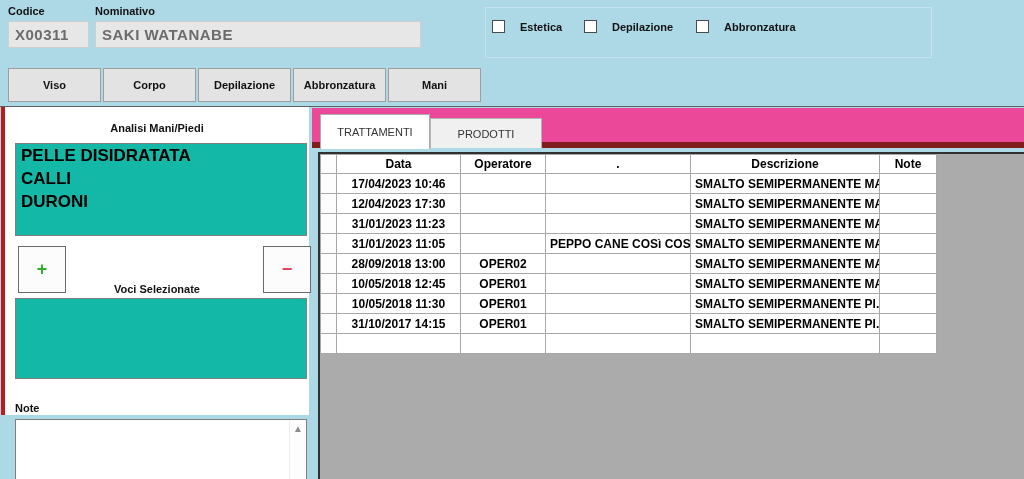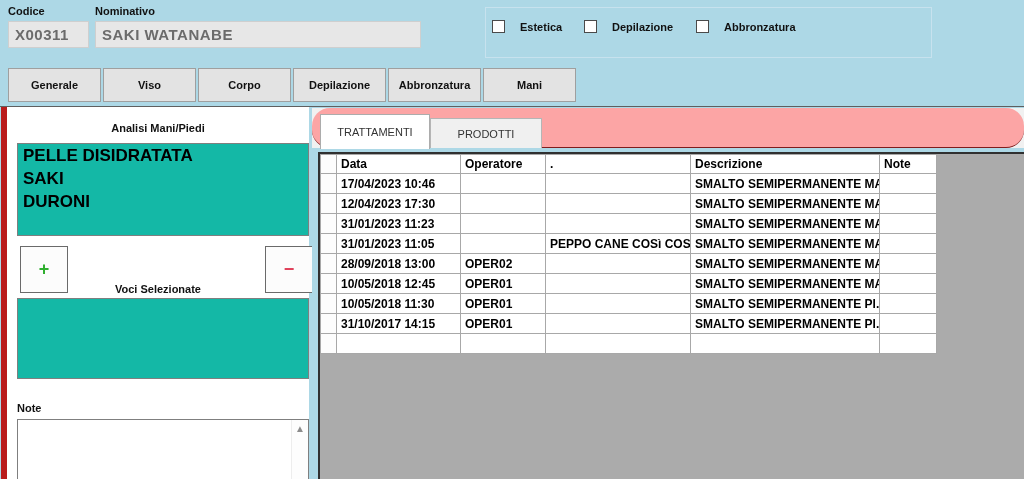"Generale" div.nav-btn { html: <div>Generale</div> -> none }
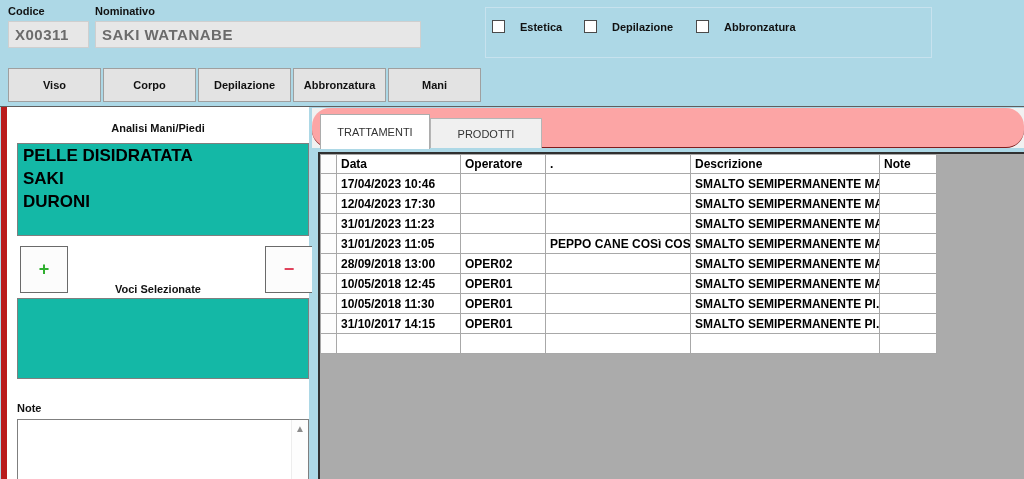"Analisi Mani/Piedi" .left-panel { border-left: 6px solid #b91c1c -> 4px solid #b91c1c; height: 373px -> 308px }
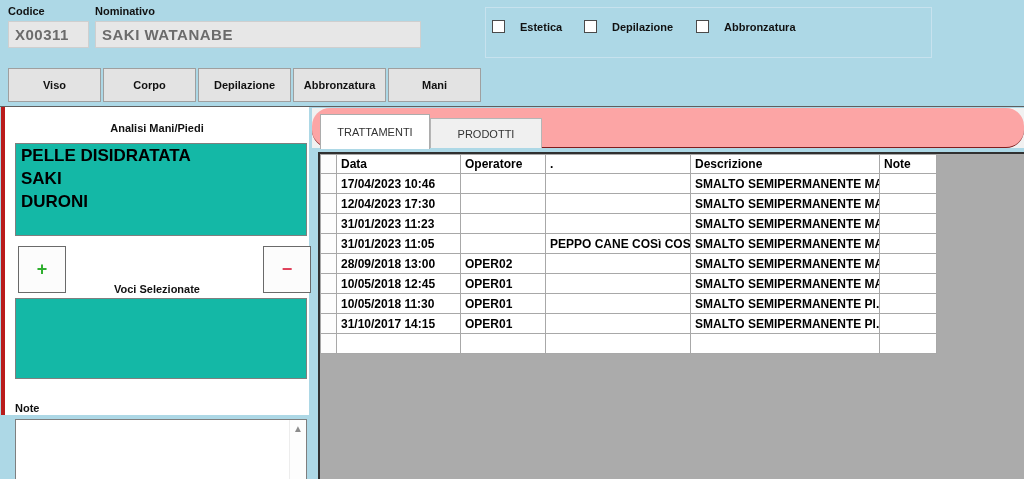"TRATTAMENTI" .tab-strip { background: #fca5a5 -> #ec4899; border-bottom: 1px solid #7f1d1d -> 6px solid #7f1d1d; border-radius: 18px -> none }
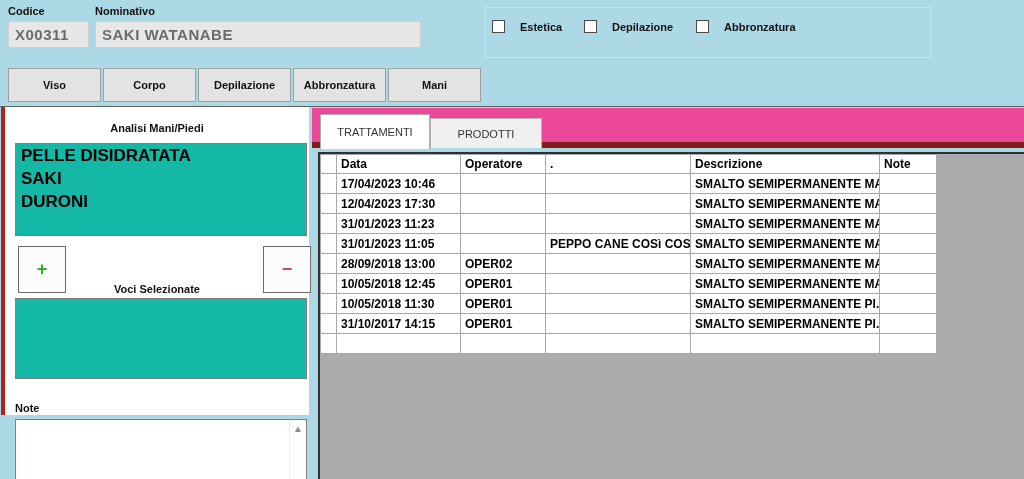"Data" table.tx th, table.tx td { text-align: left -> center }
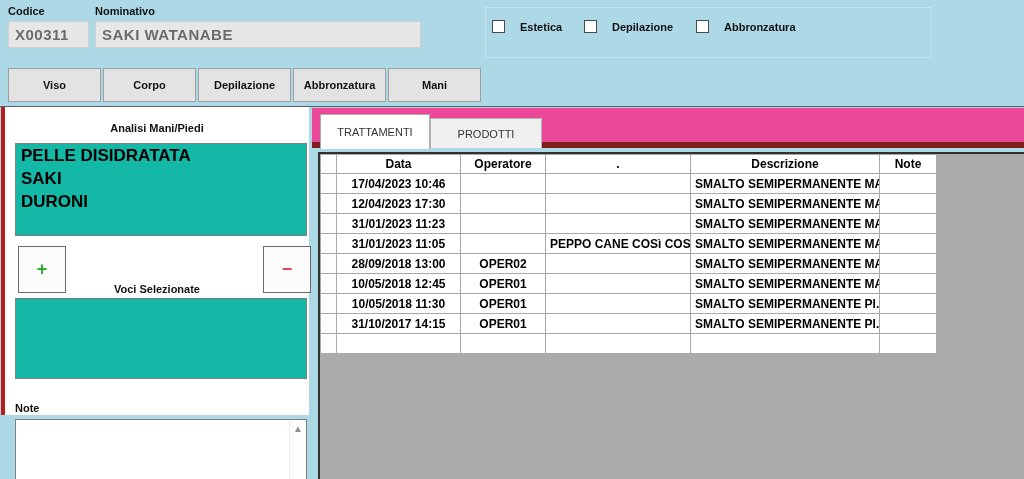"SAKI" div.list-item { text: SAKI -> CALLI }
